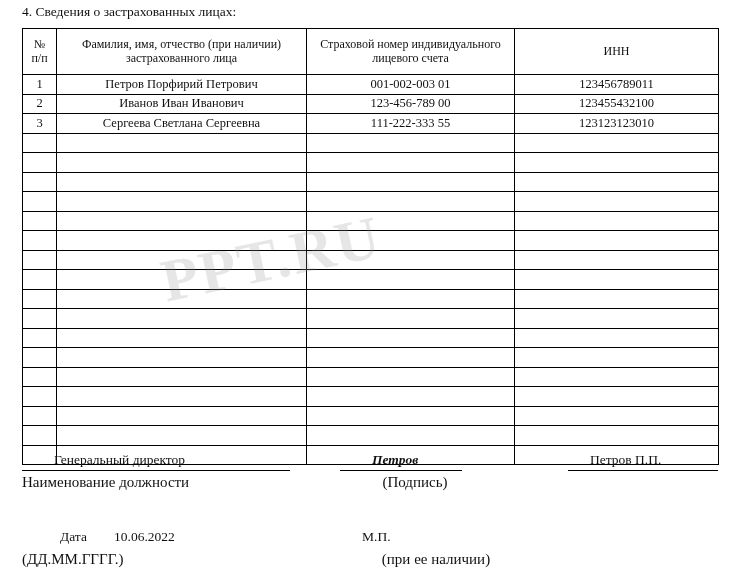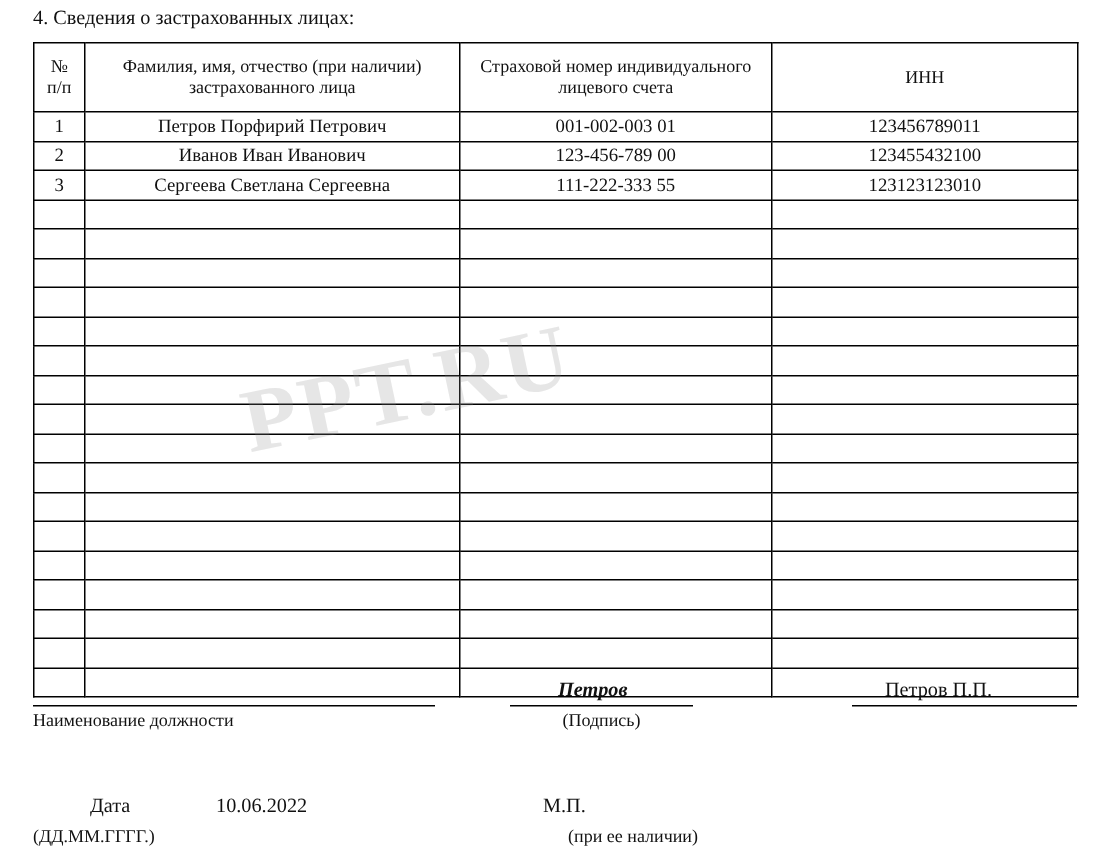"Фамилия, имя, отчество (при наличии)" .center { margin-left: none -> 14px }
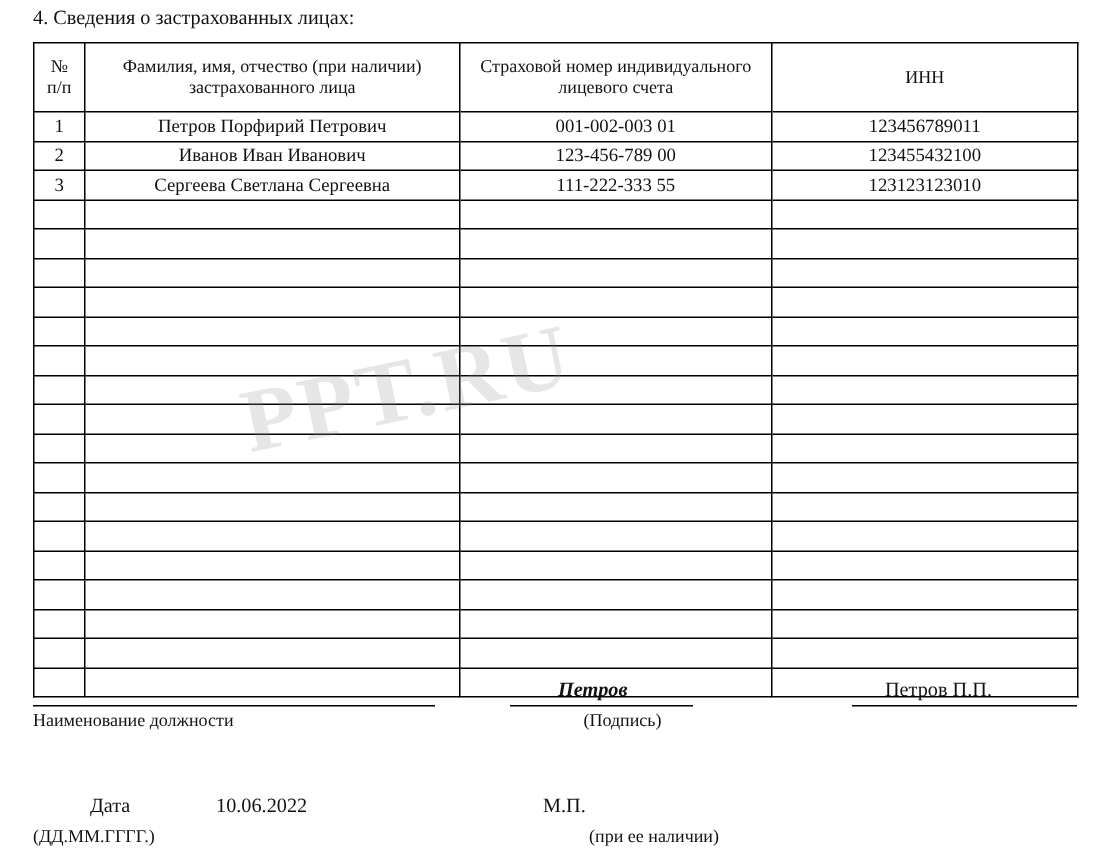"Генеральный директор" div.sval { html: none -> <div>Генеральный директор</div> }
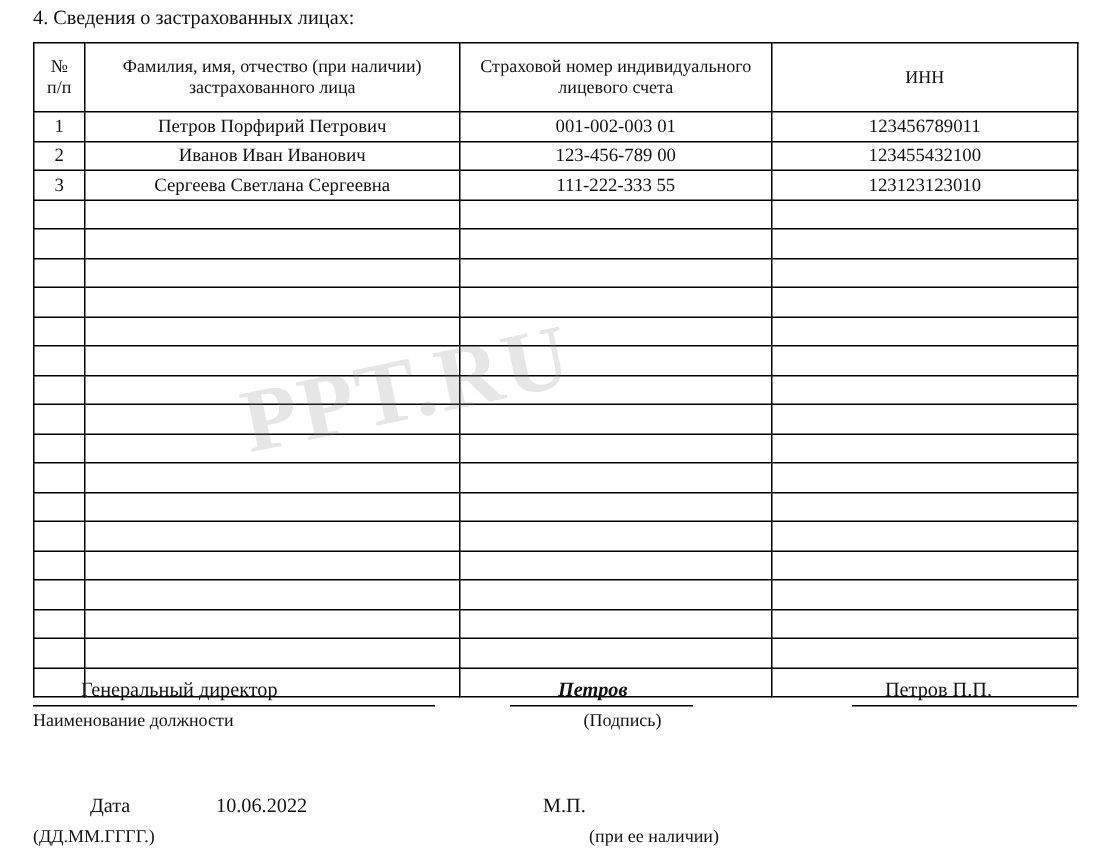"Наименование должности" .scap { font-size: 12px -> 15px }
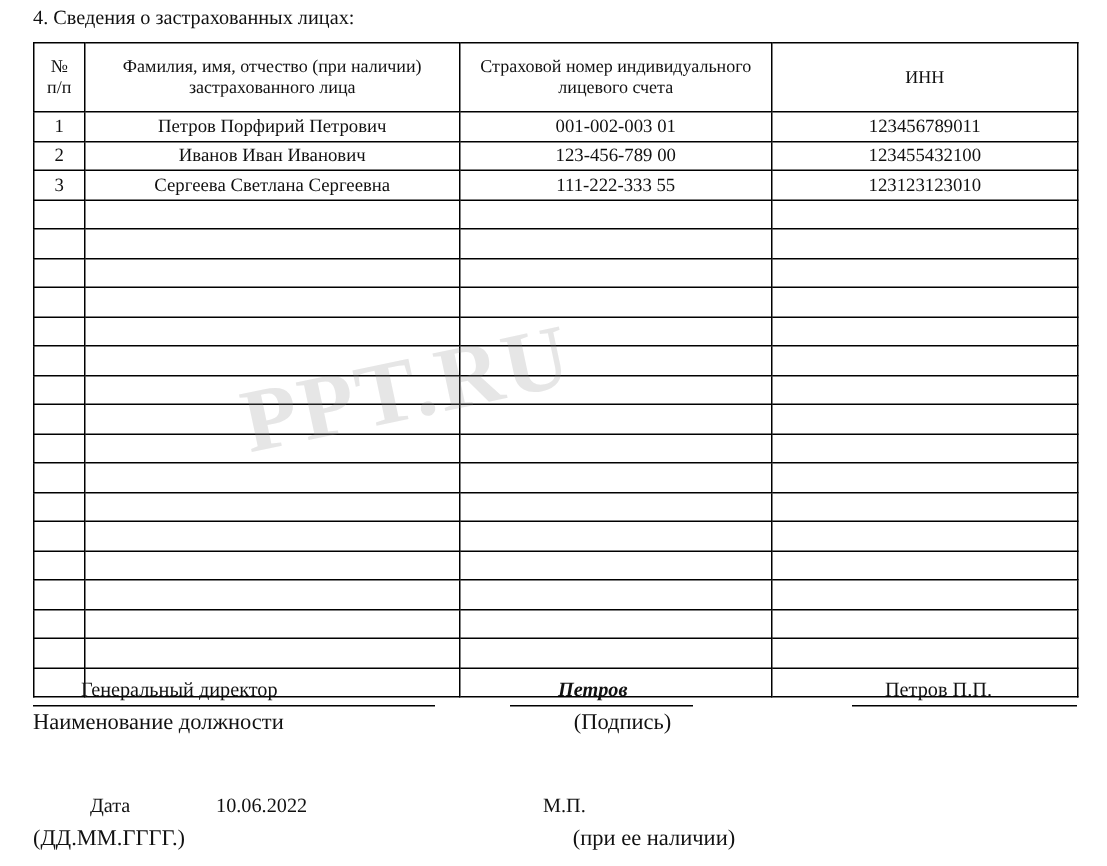"10.06.2022" div.sval { left: 122px -> 92px }
